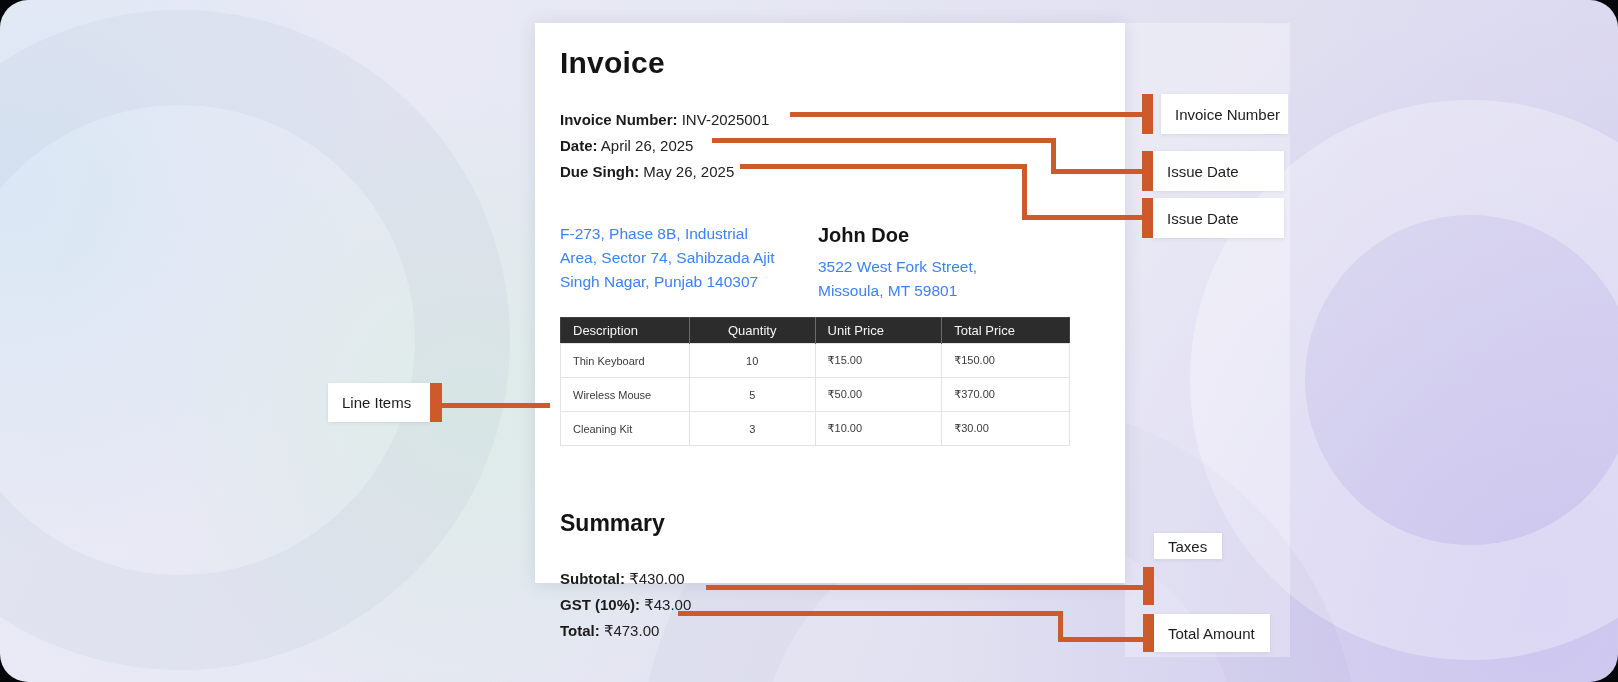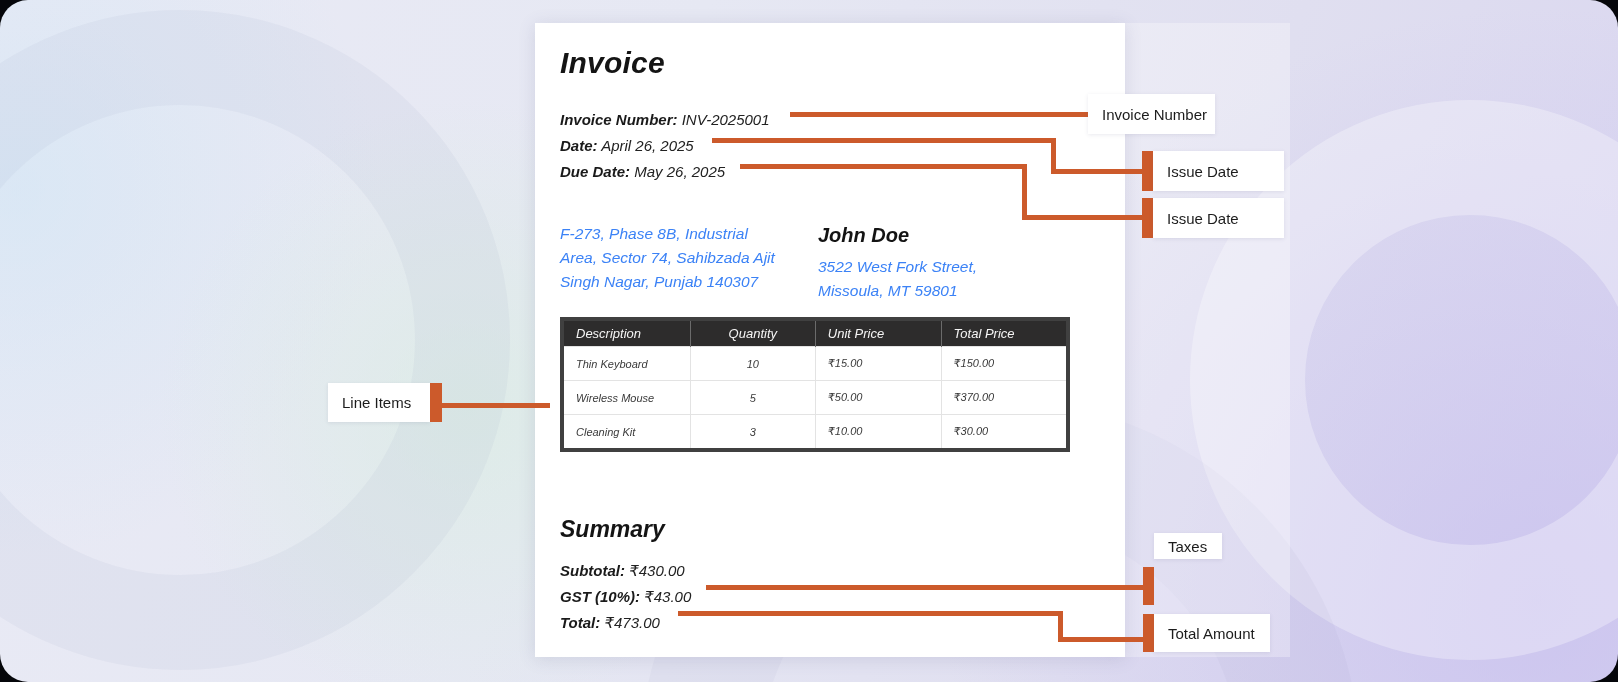"Invoice" .card { font-style: italic -> none; height: 634px -> 560px }
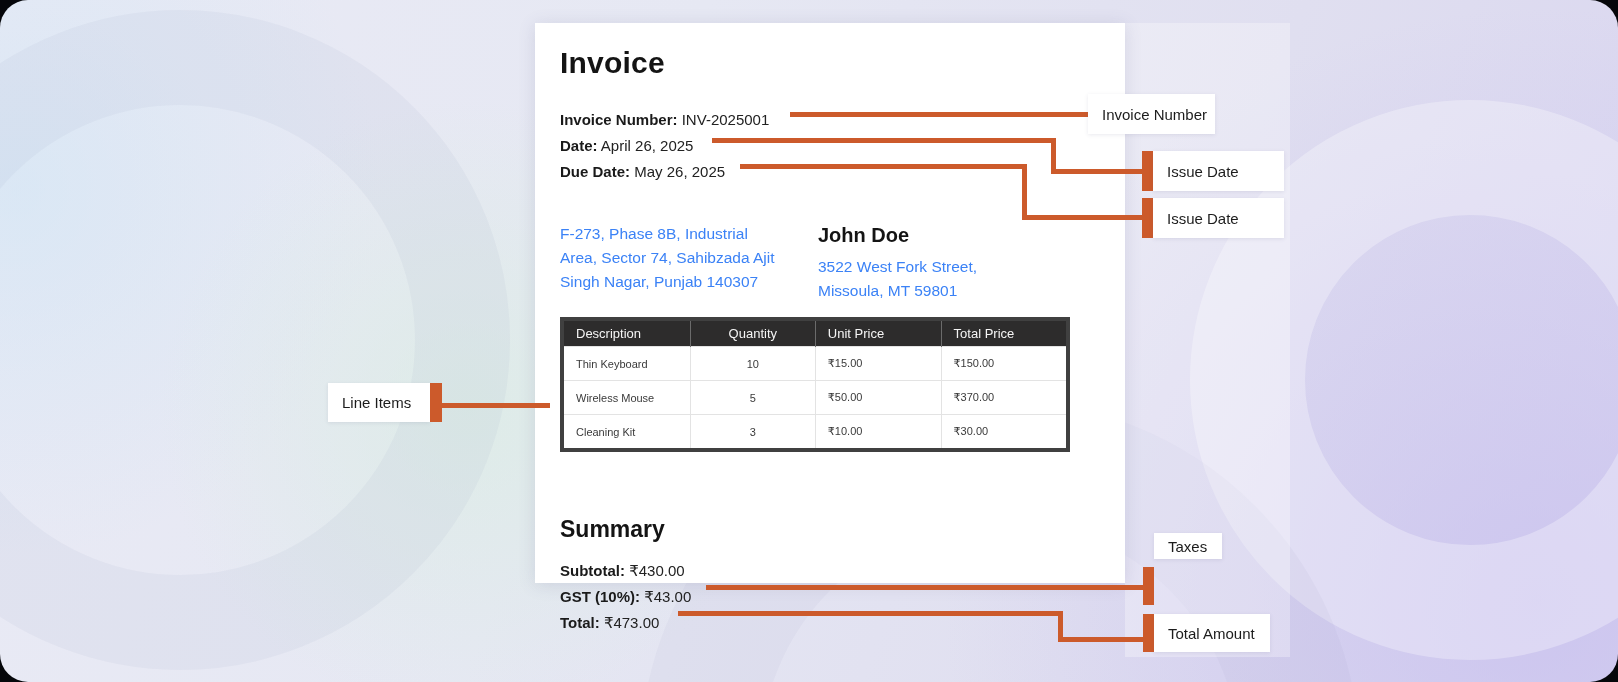"Invoice Number" div.callout-box { left: 1088px -> 1161px }
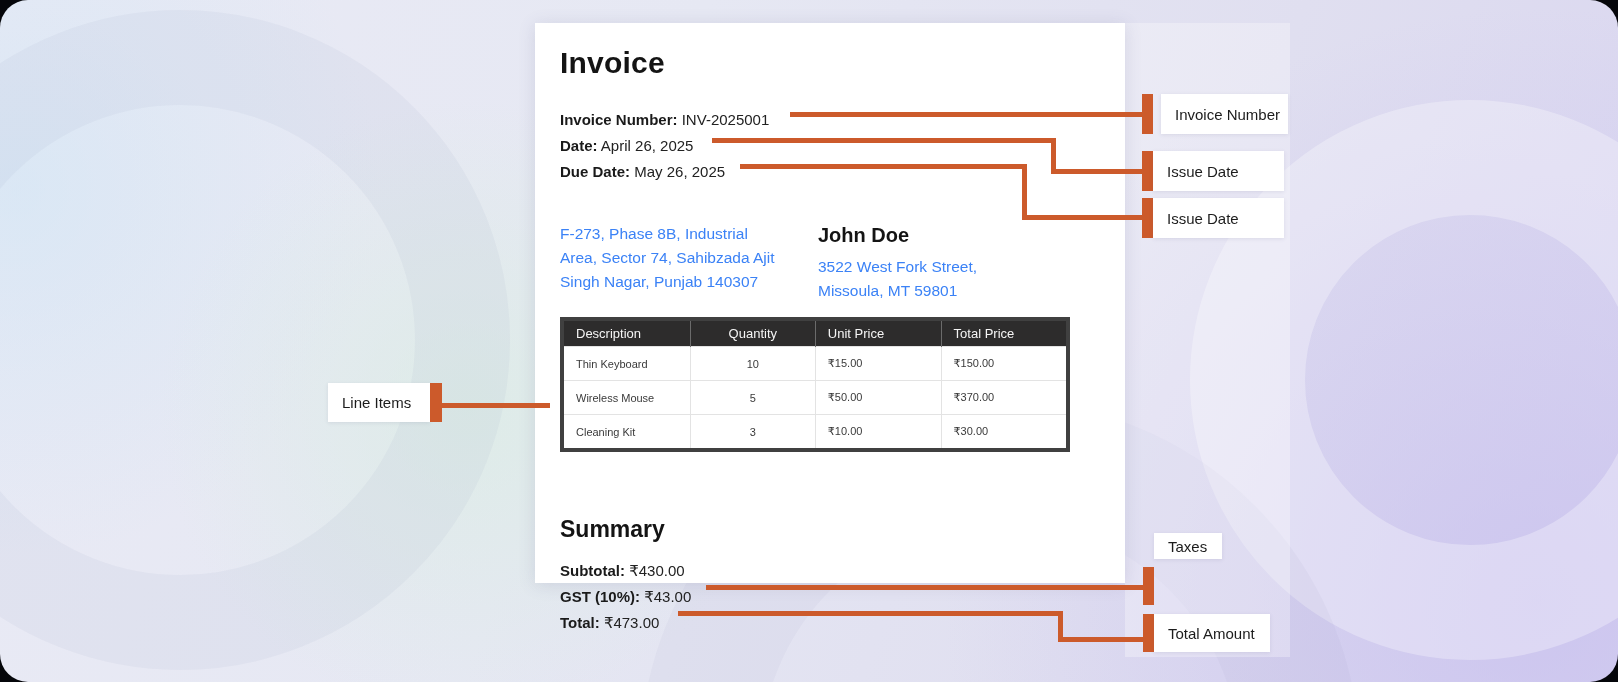"Due Date:" span.lbl { text: Date -> Singh }
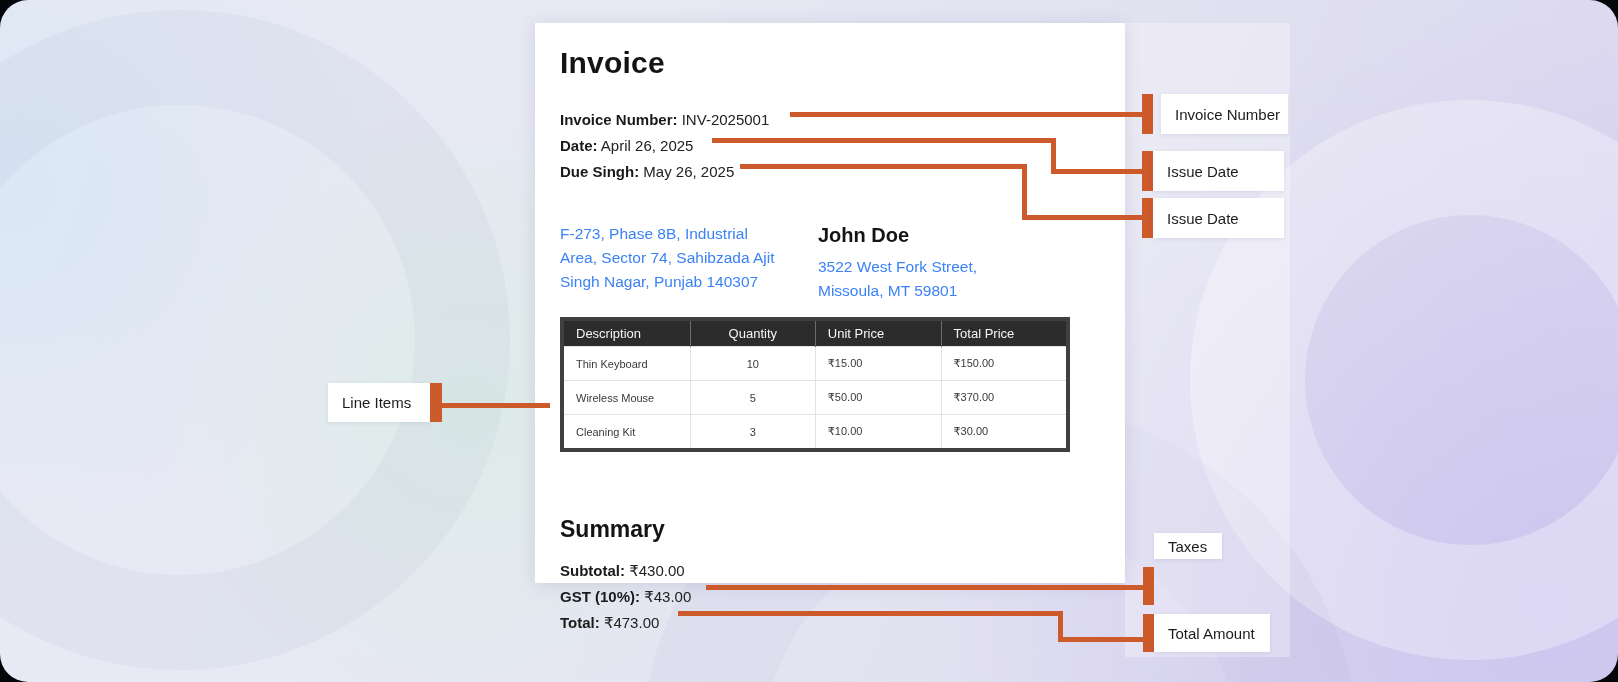"Description" table.items { border: 4px solid #404040 -> 1px solid #404040 }
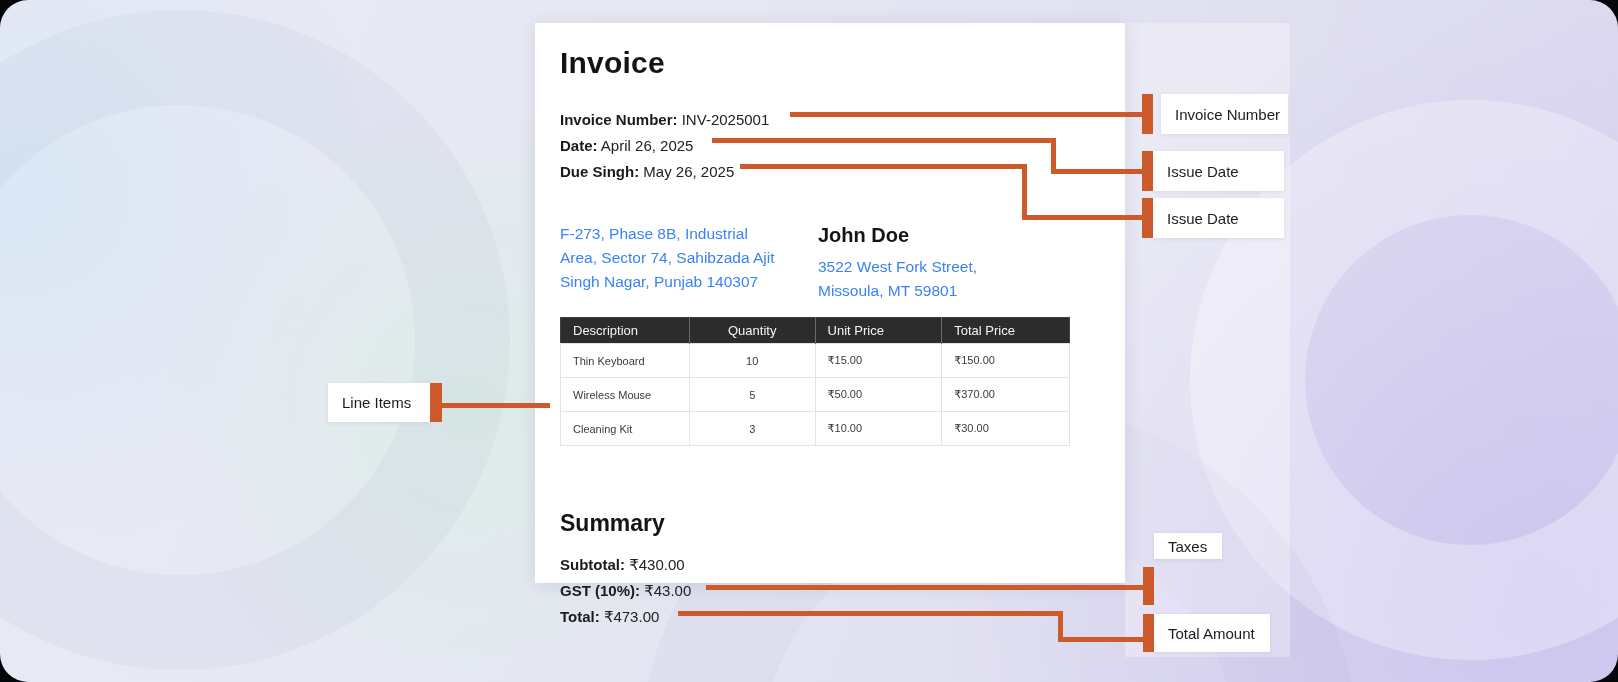"Subtotal: ₹430.00" .summary-rows { margin-top: 14px -> 28px }
